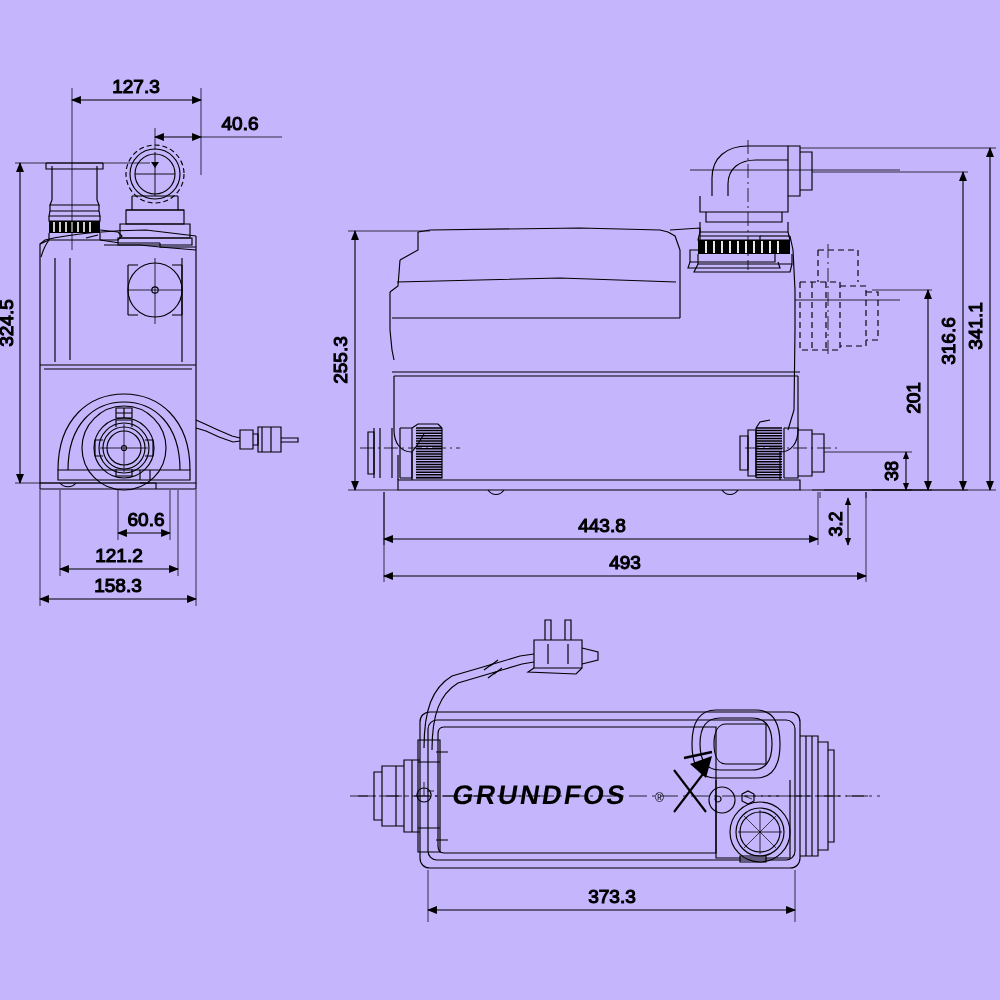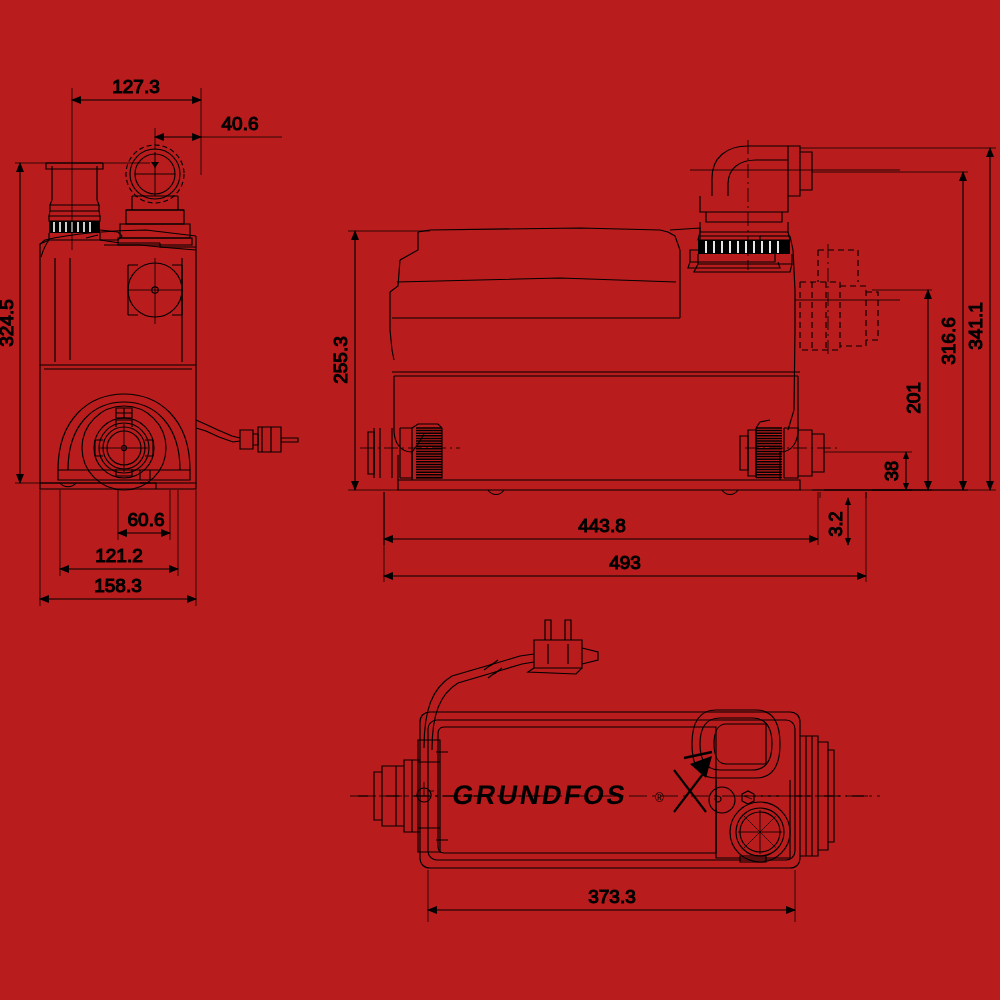"127.3" #sheet { background: #b91c1c -> #c4b5fd }
